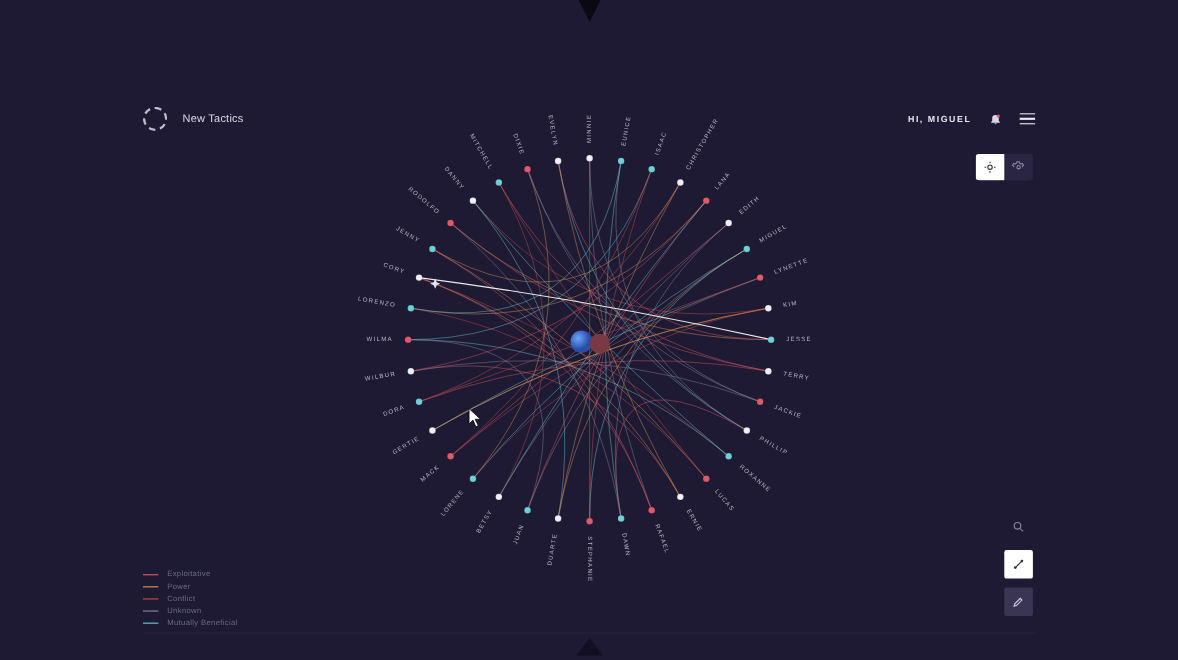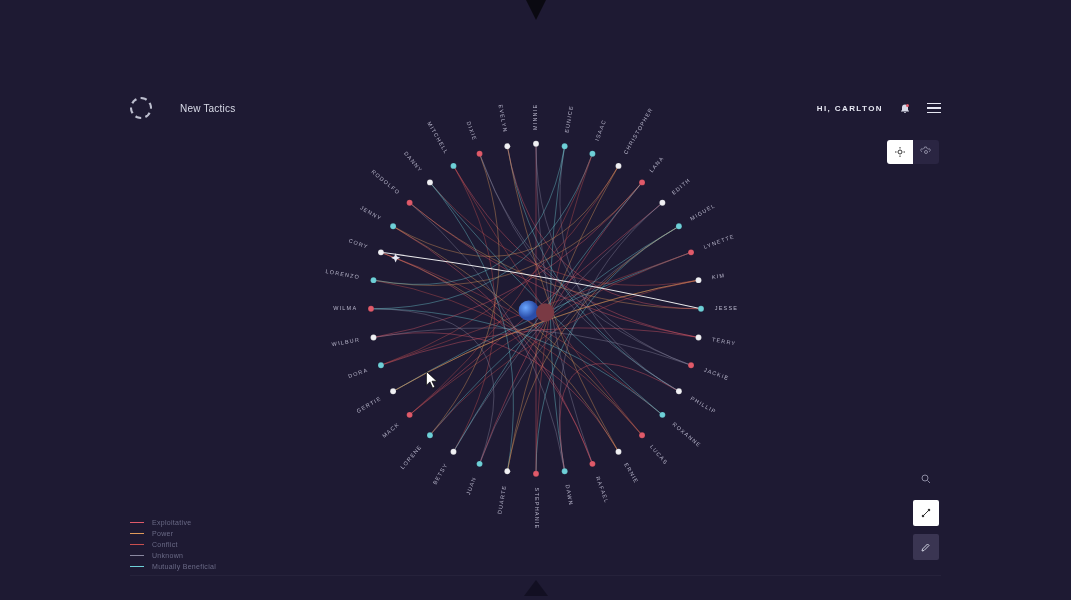"New Tactics" .brand { gap: 28px -> 14px }
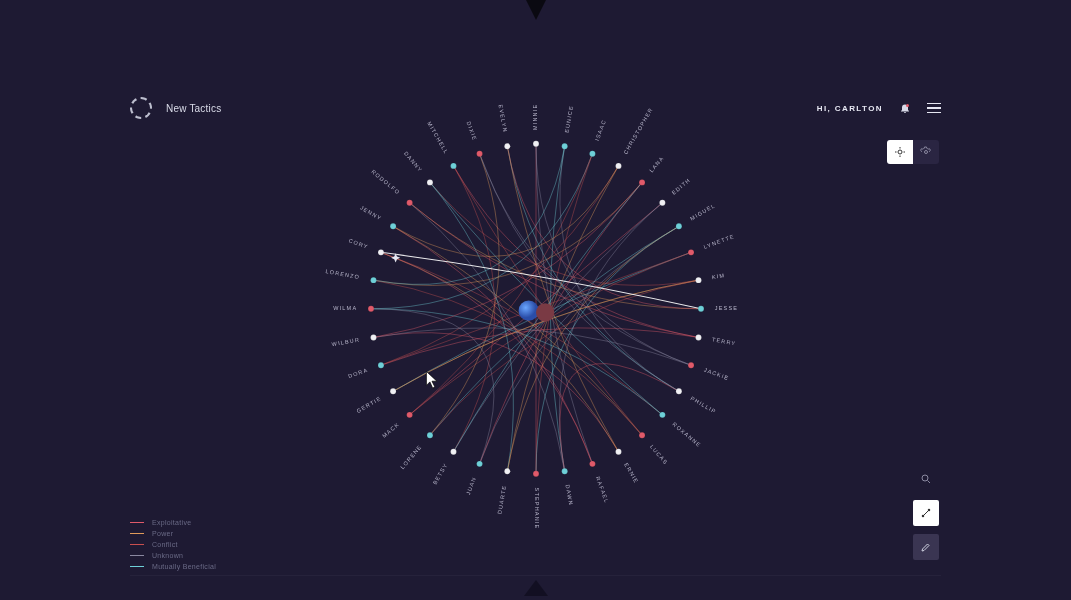"HI, CARLTON" div.greeting { text: CARLTON -> MIGUEL }
